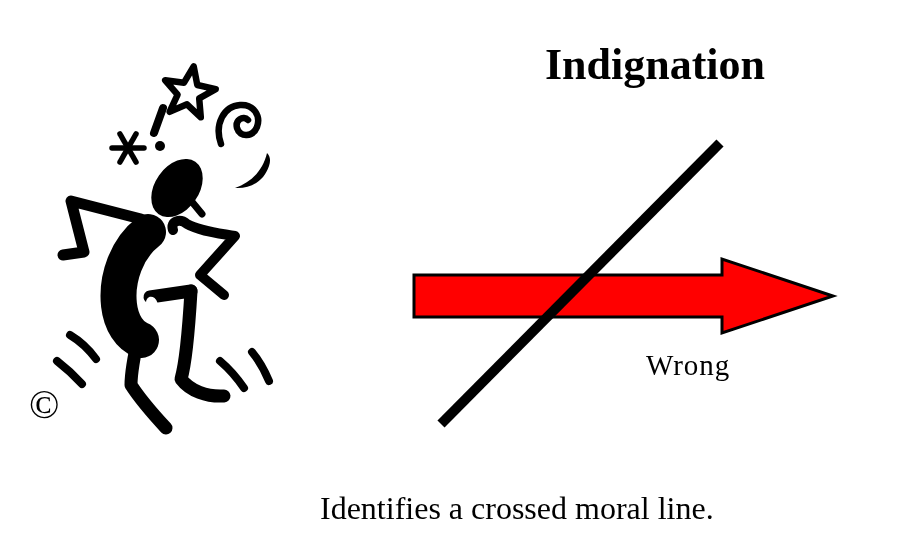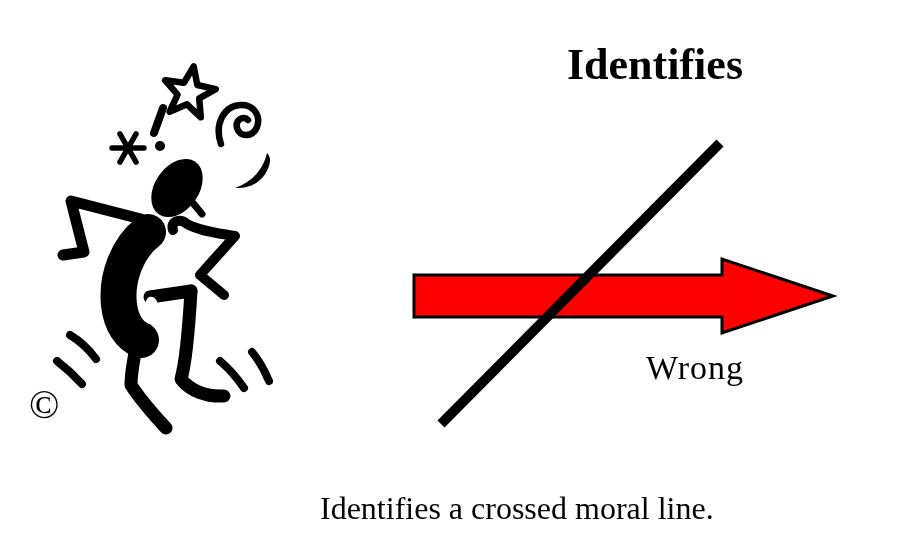"Identifies" div.txt { text: Identifies -> Indignation }
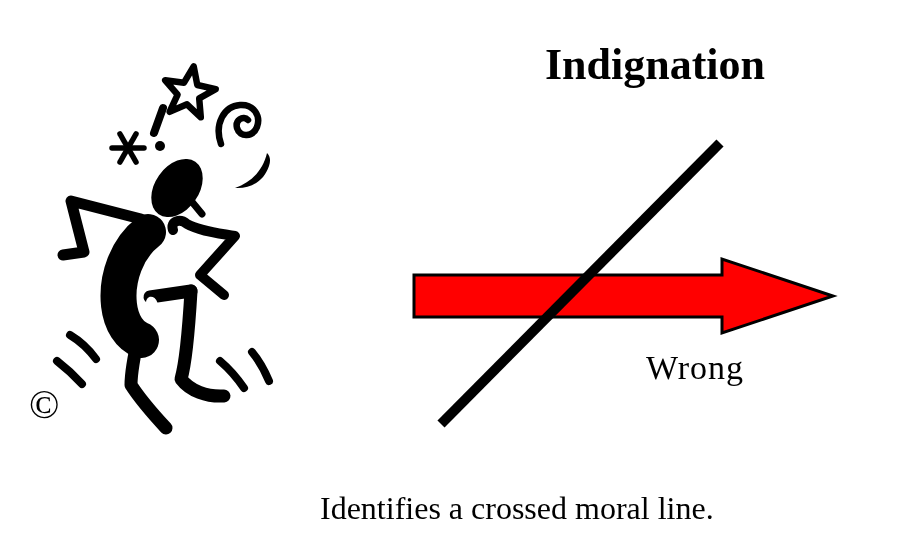"Wrong" .label-wrong { font-size: 34px -> 29px }
